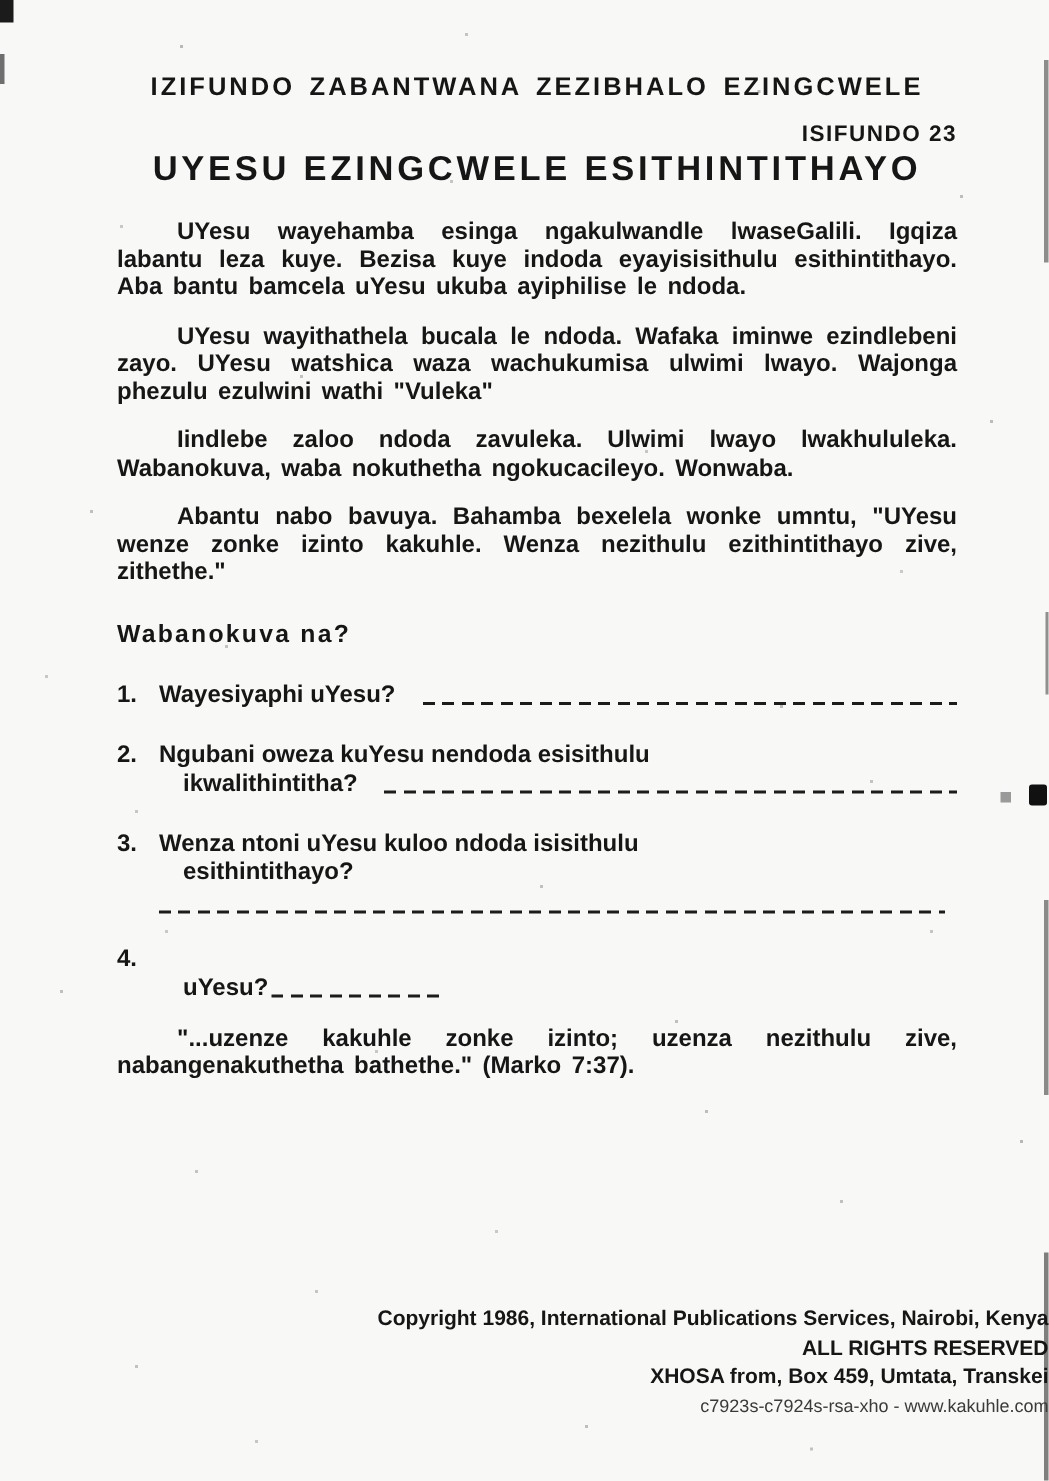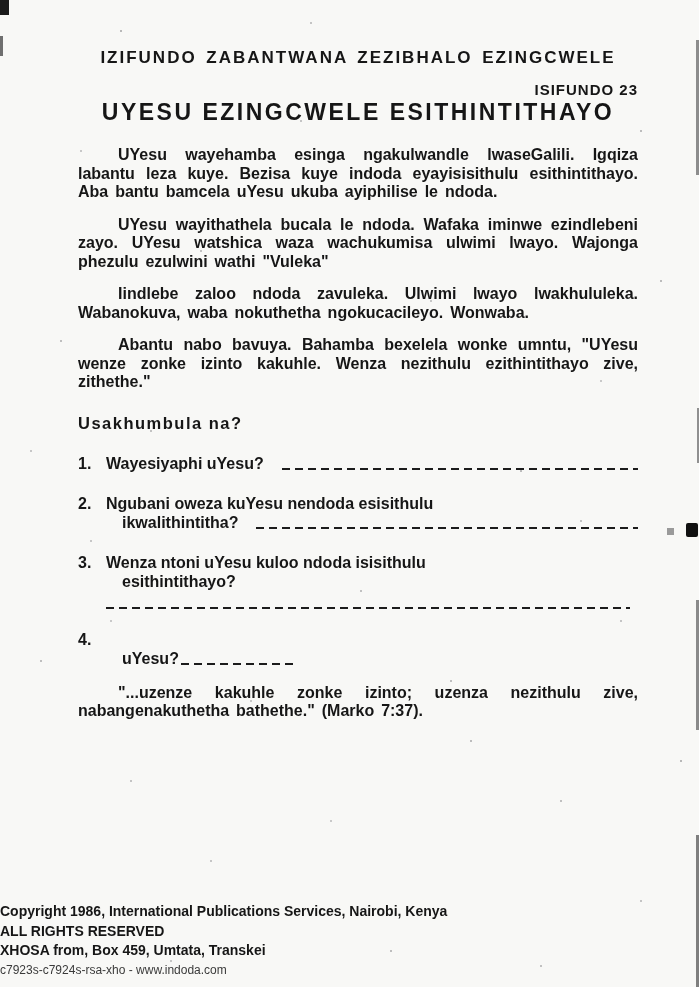"Usakhumbula na?" div.section-heading { text: Usakhumbula -> Wabanokuva }
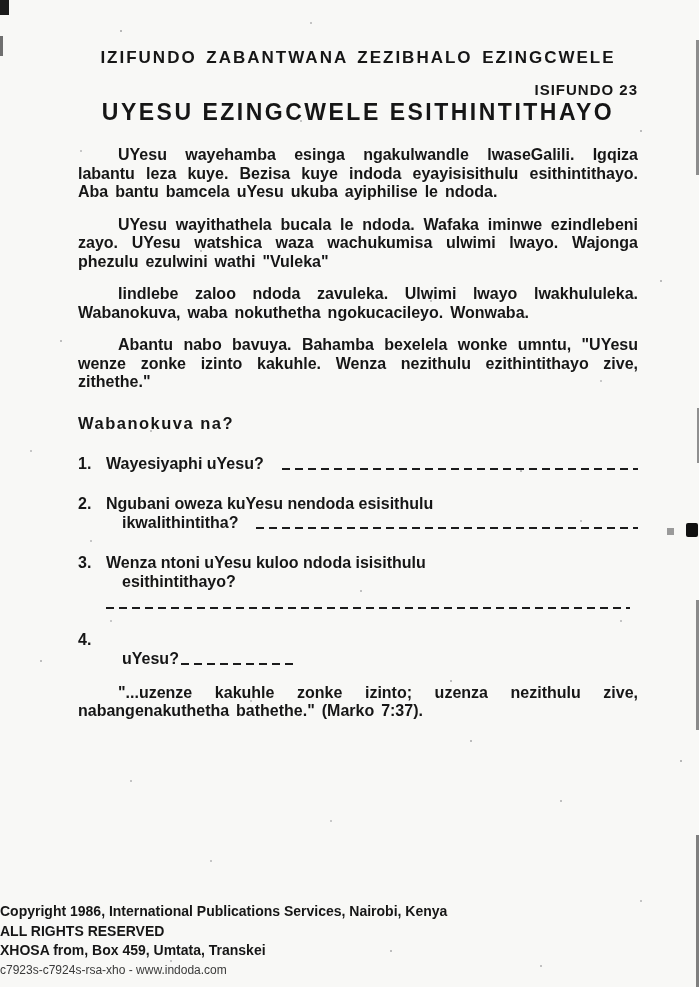"Copyright 1986, International" .footer { text-align: left -> right; top: 902px -> 869px }
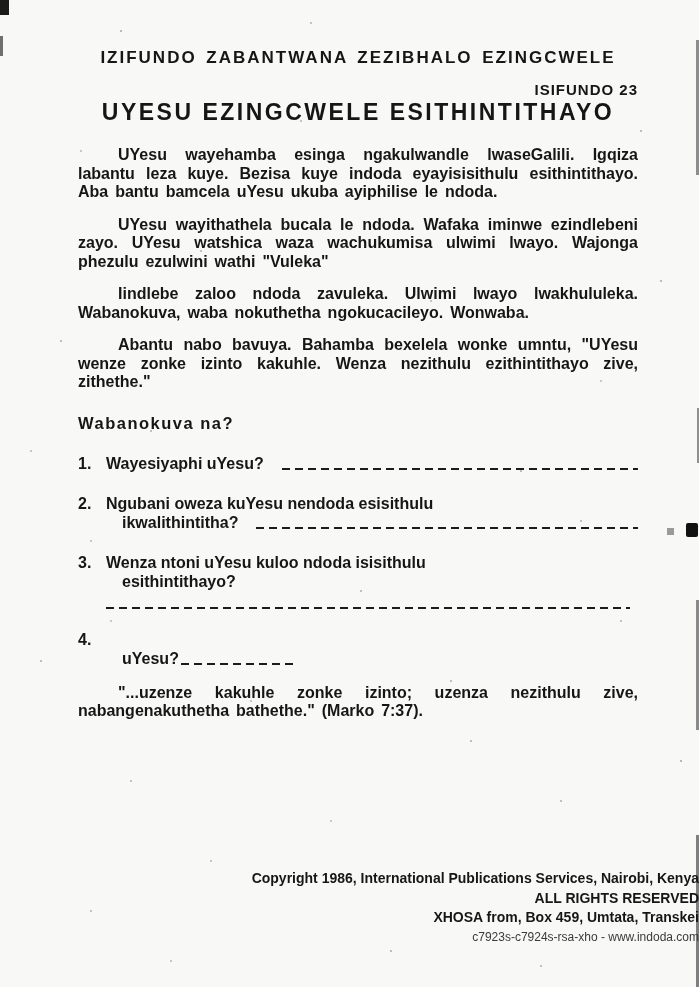"c7923s-c7924s-rsa-xho - www.indoda.com" div.footer-code { text: www.indoda.com -> www.kakuhle.com }
